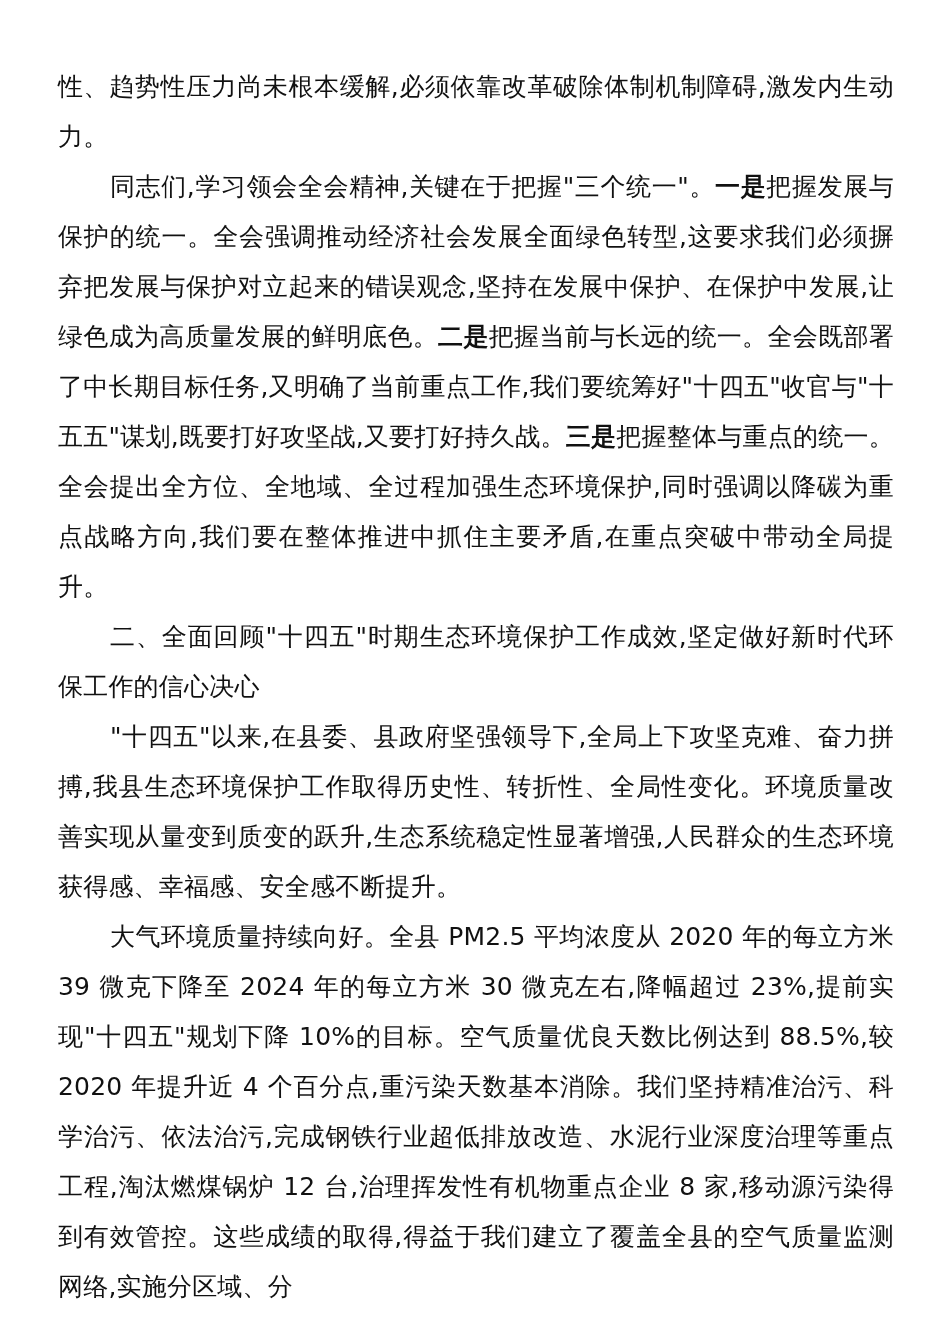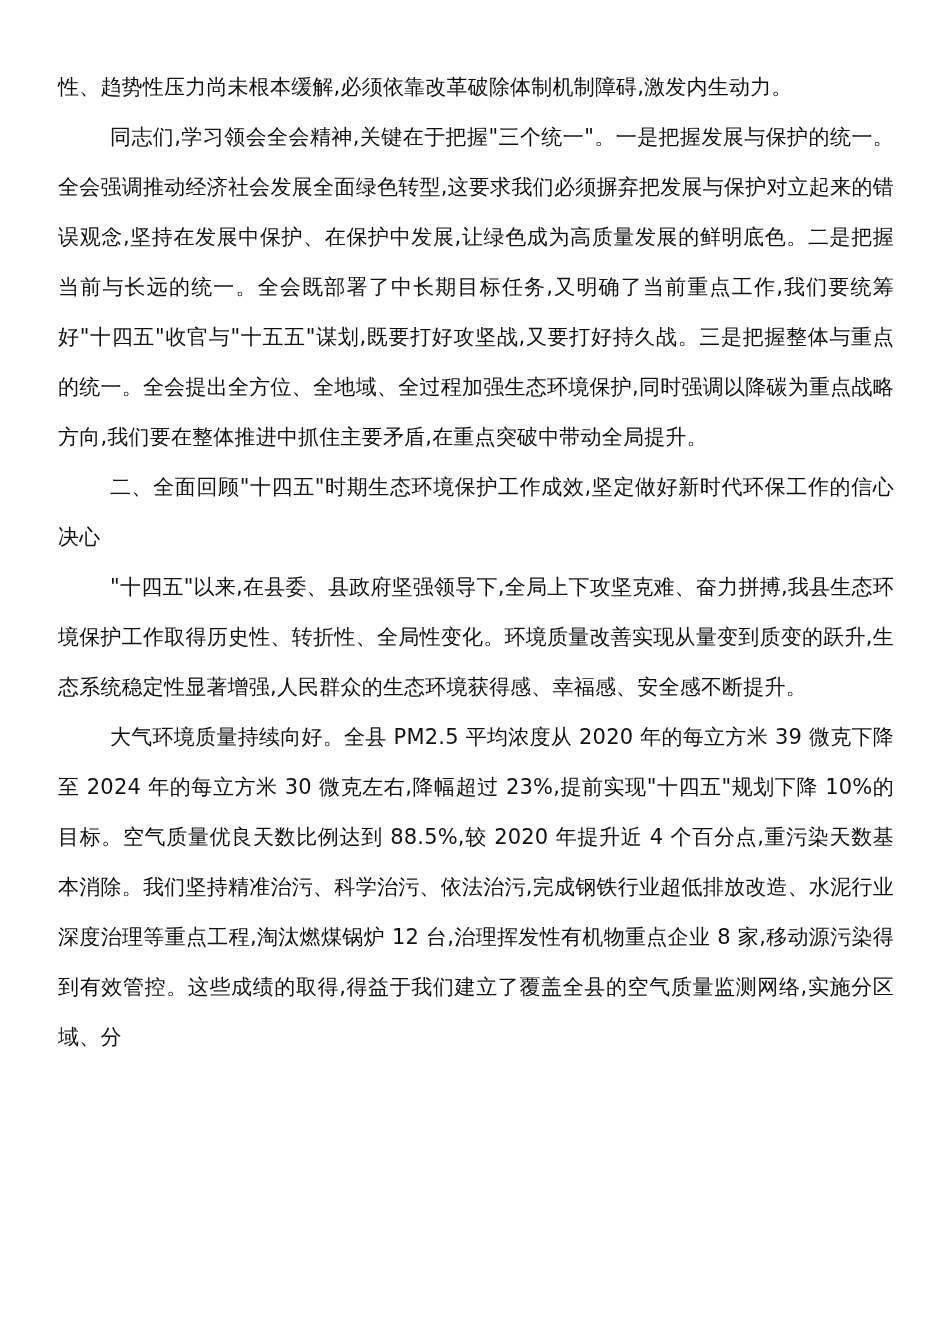"性、趋势性压力尚未根本缓解,必须依靠改革破除体制机制障碍,激发内生动力。" .page { font-size: 21px -> 25px }
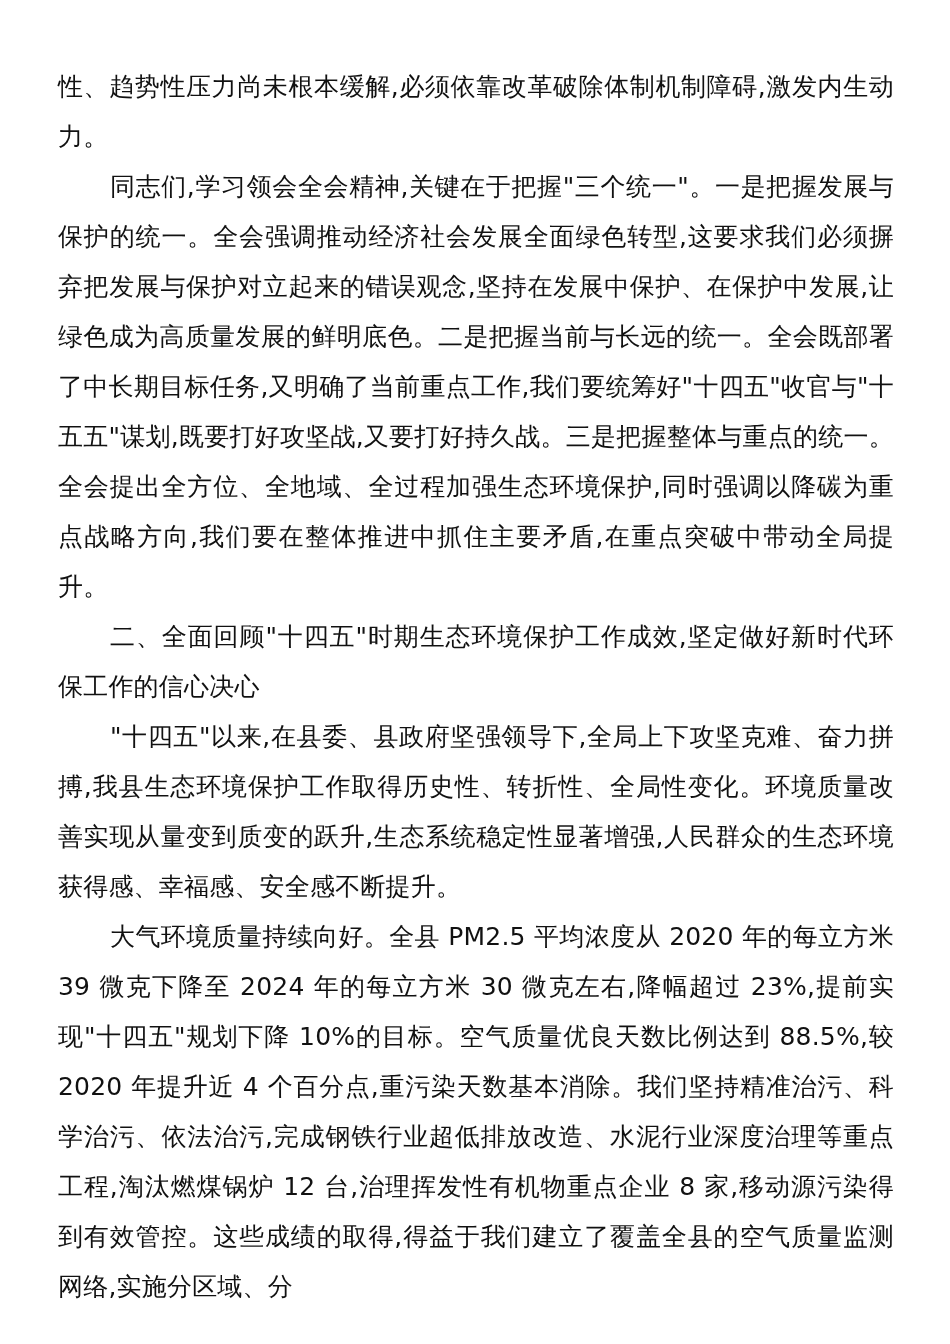"一是" .bold { font-weight: normal -> bold }
